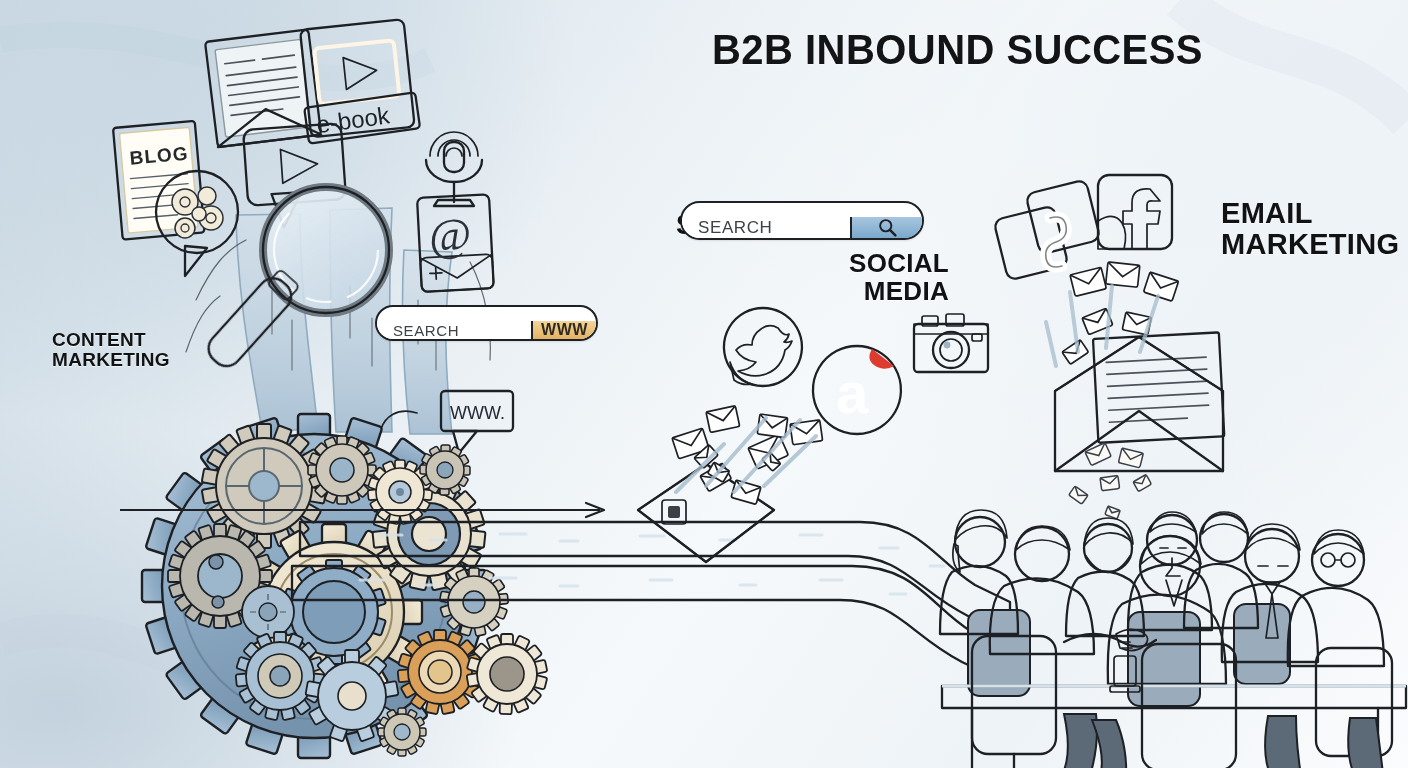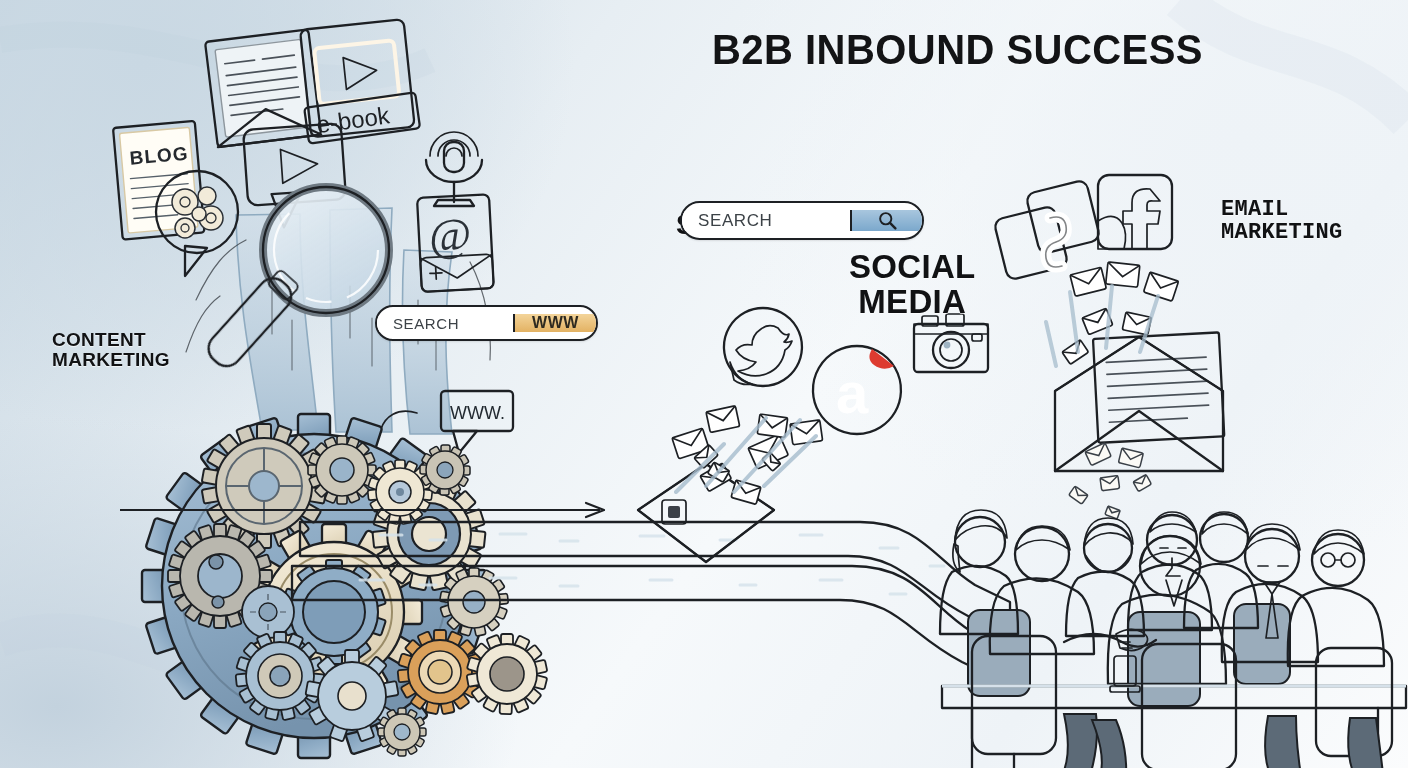"SEARCH" .searchbar { align-items: center -> flex-end }
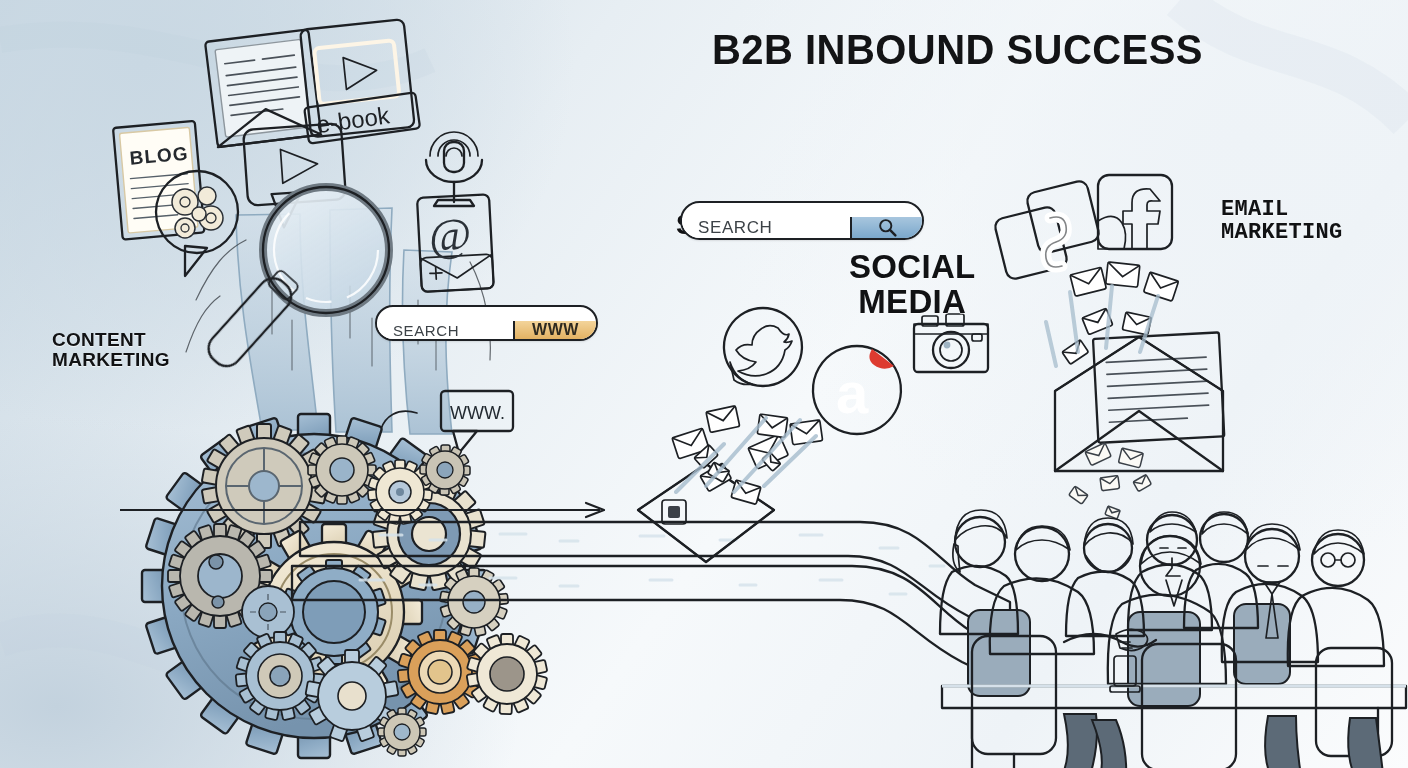"EMAIL" #label-email { font-family: Liberation Mono, monospace -> none; font-size: 22px -> 29px }
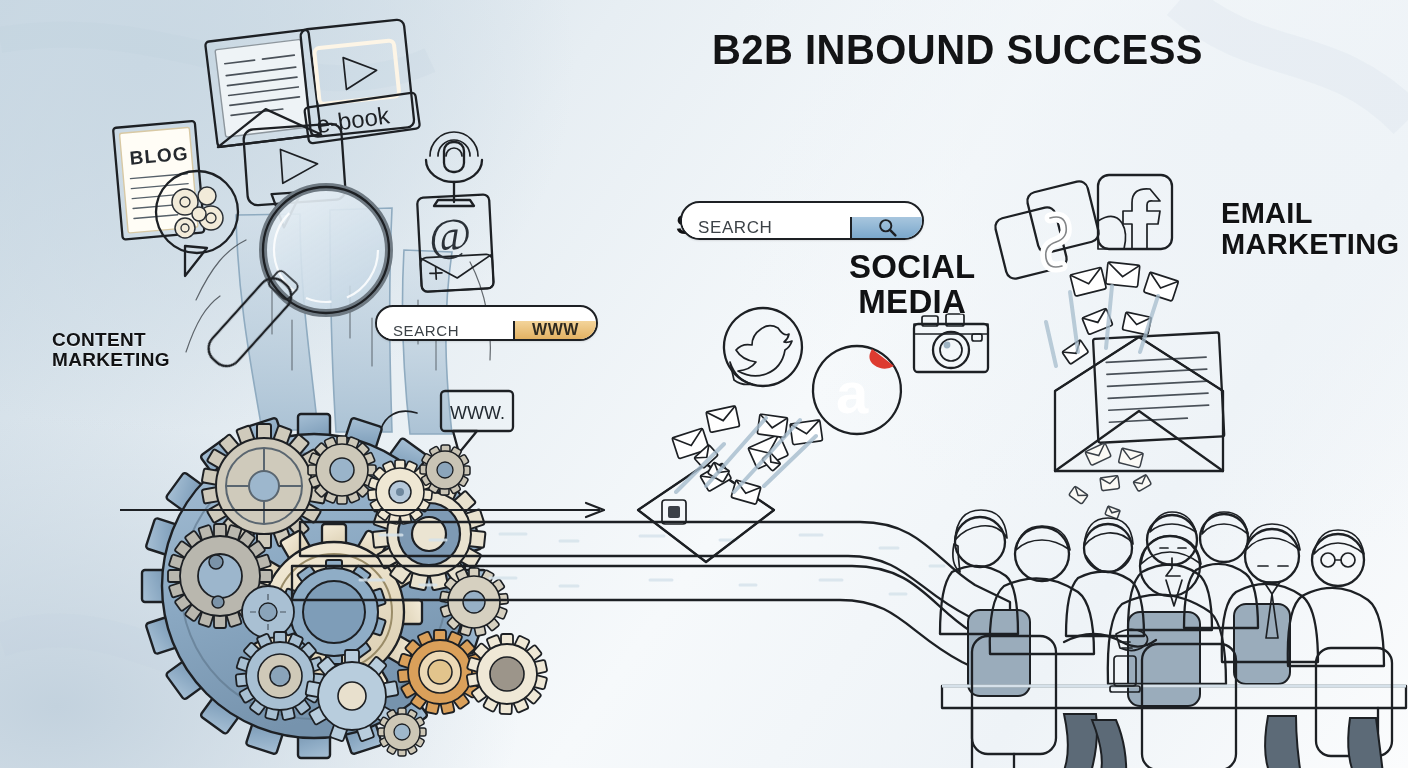"SOCIAL" #label-social { font-size: 33px -> 26px; text-align: center -> right }
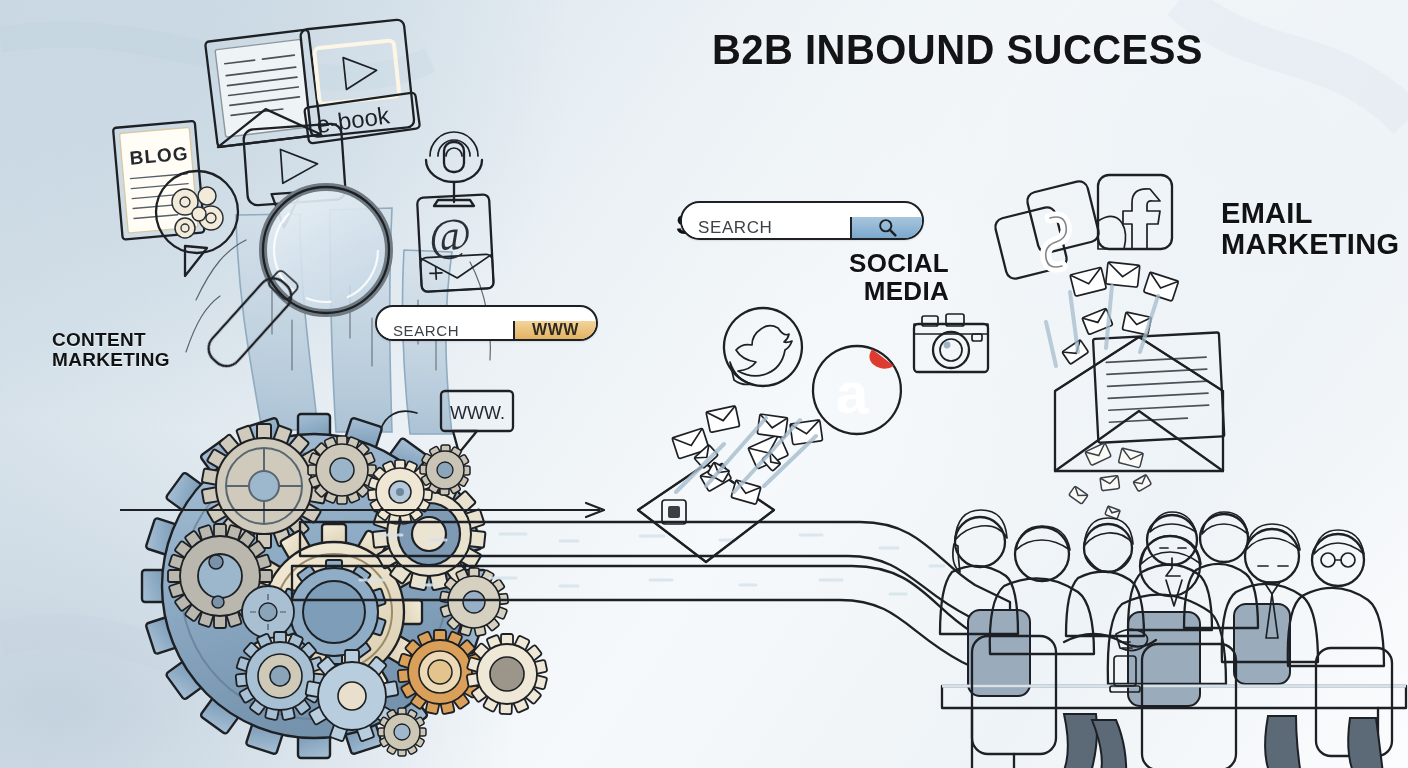"WWW" #www-search .act { width: 83px -> 65px }
